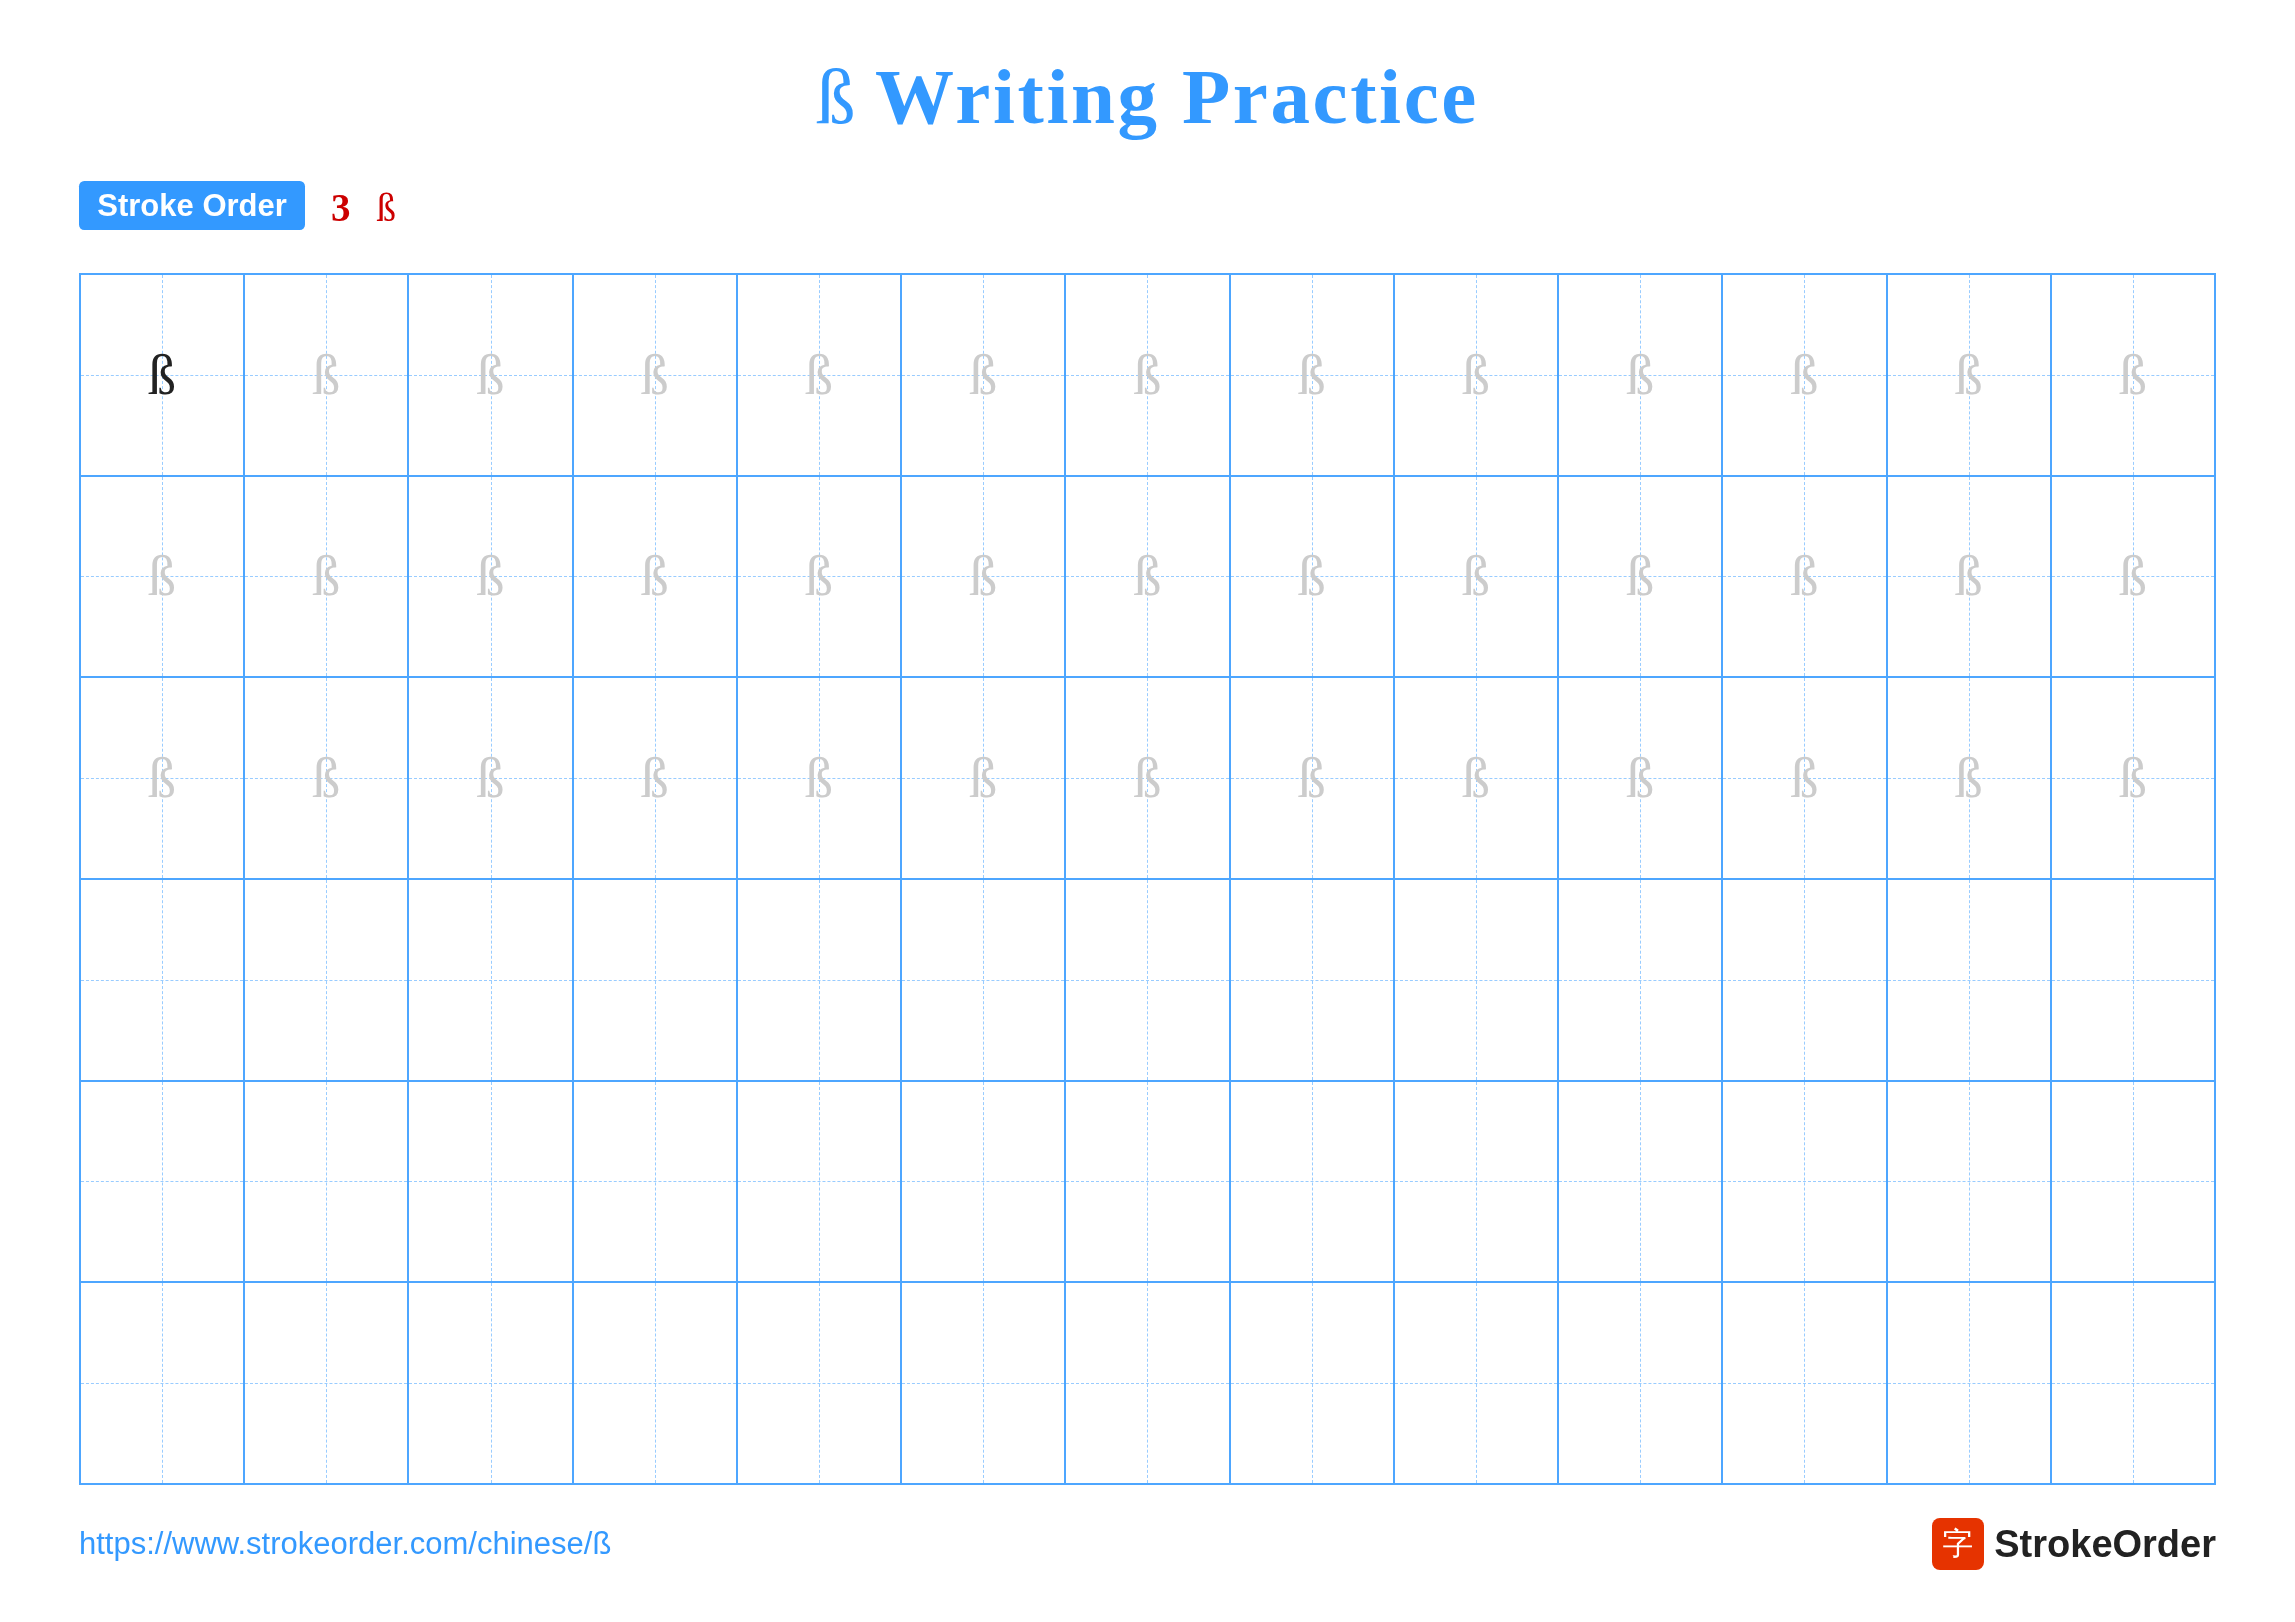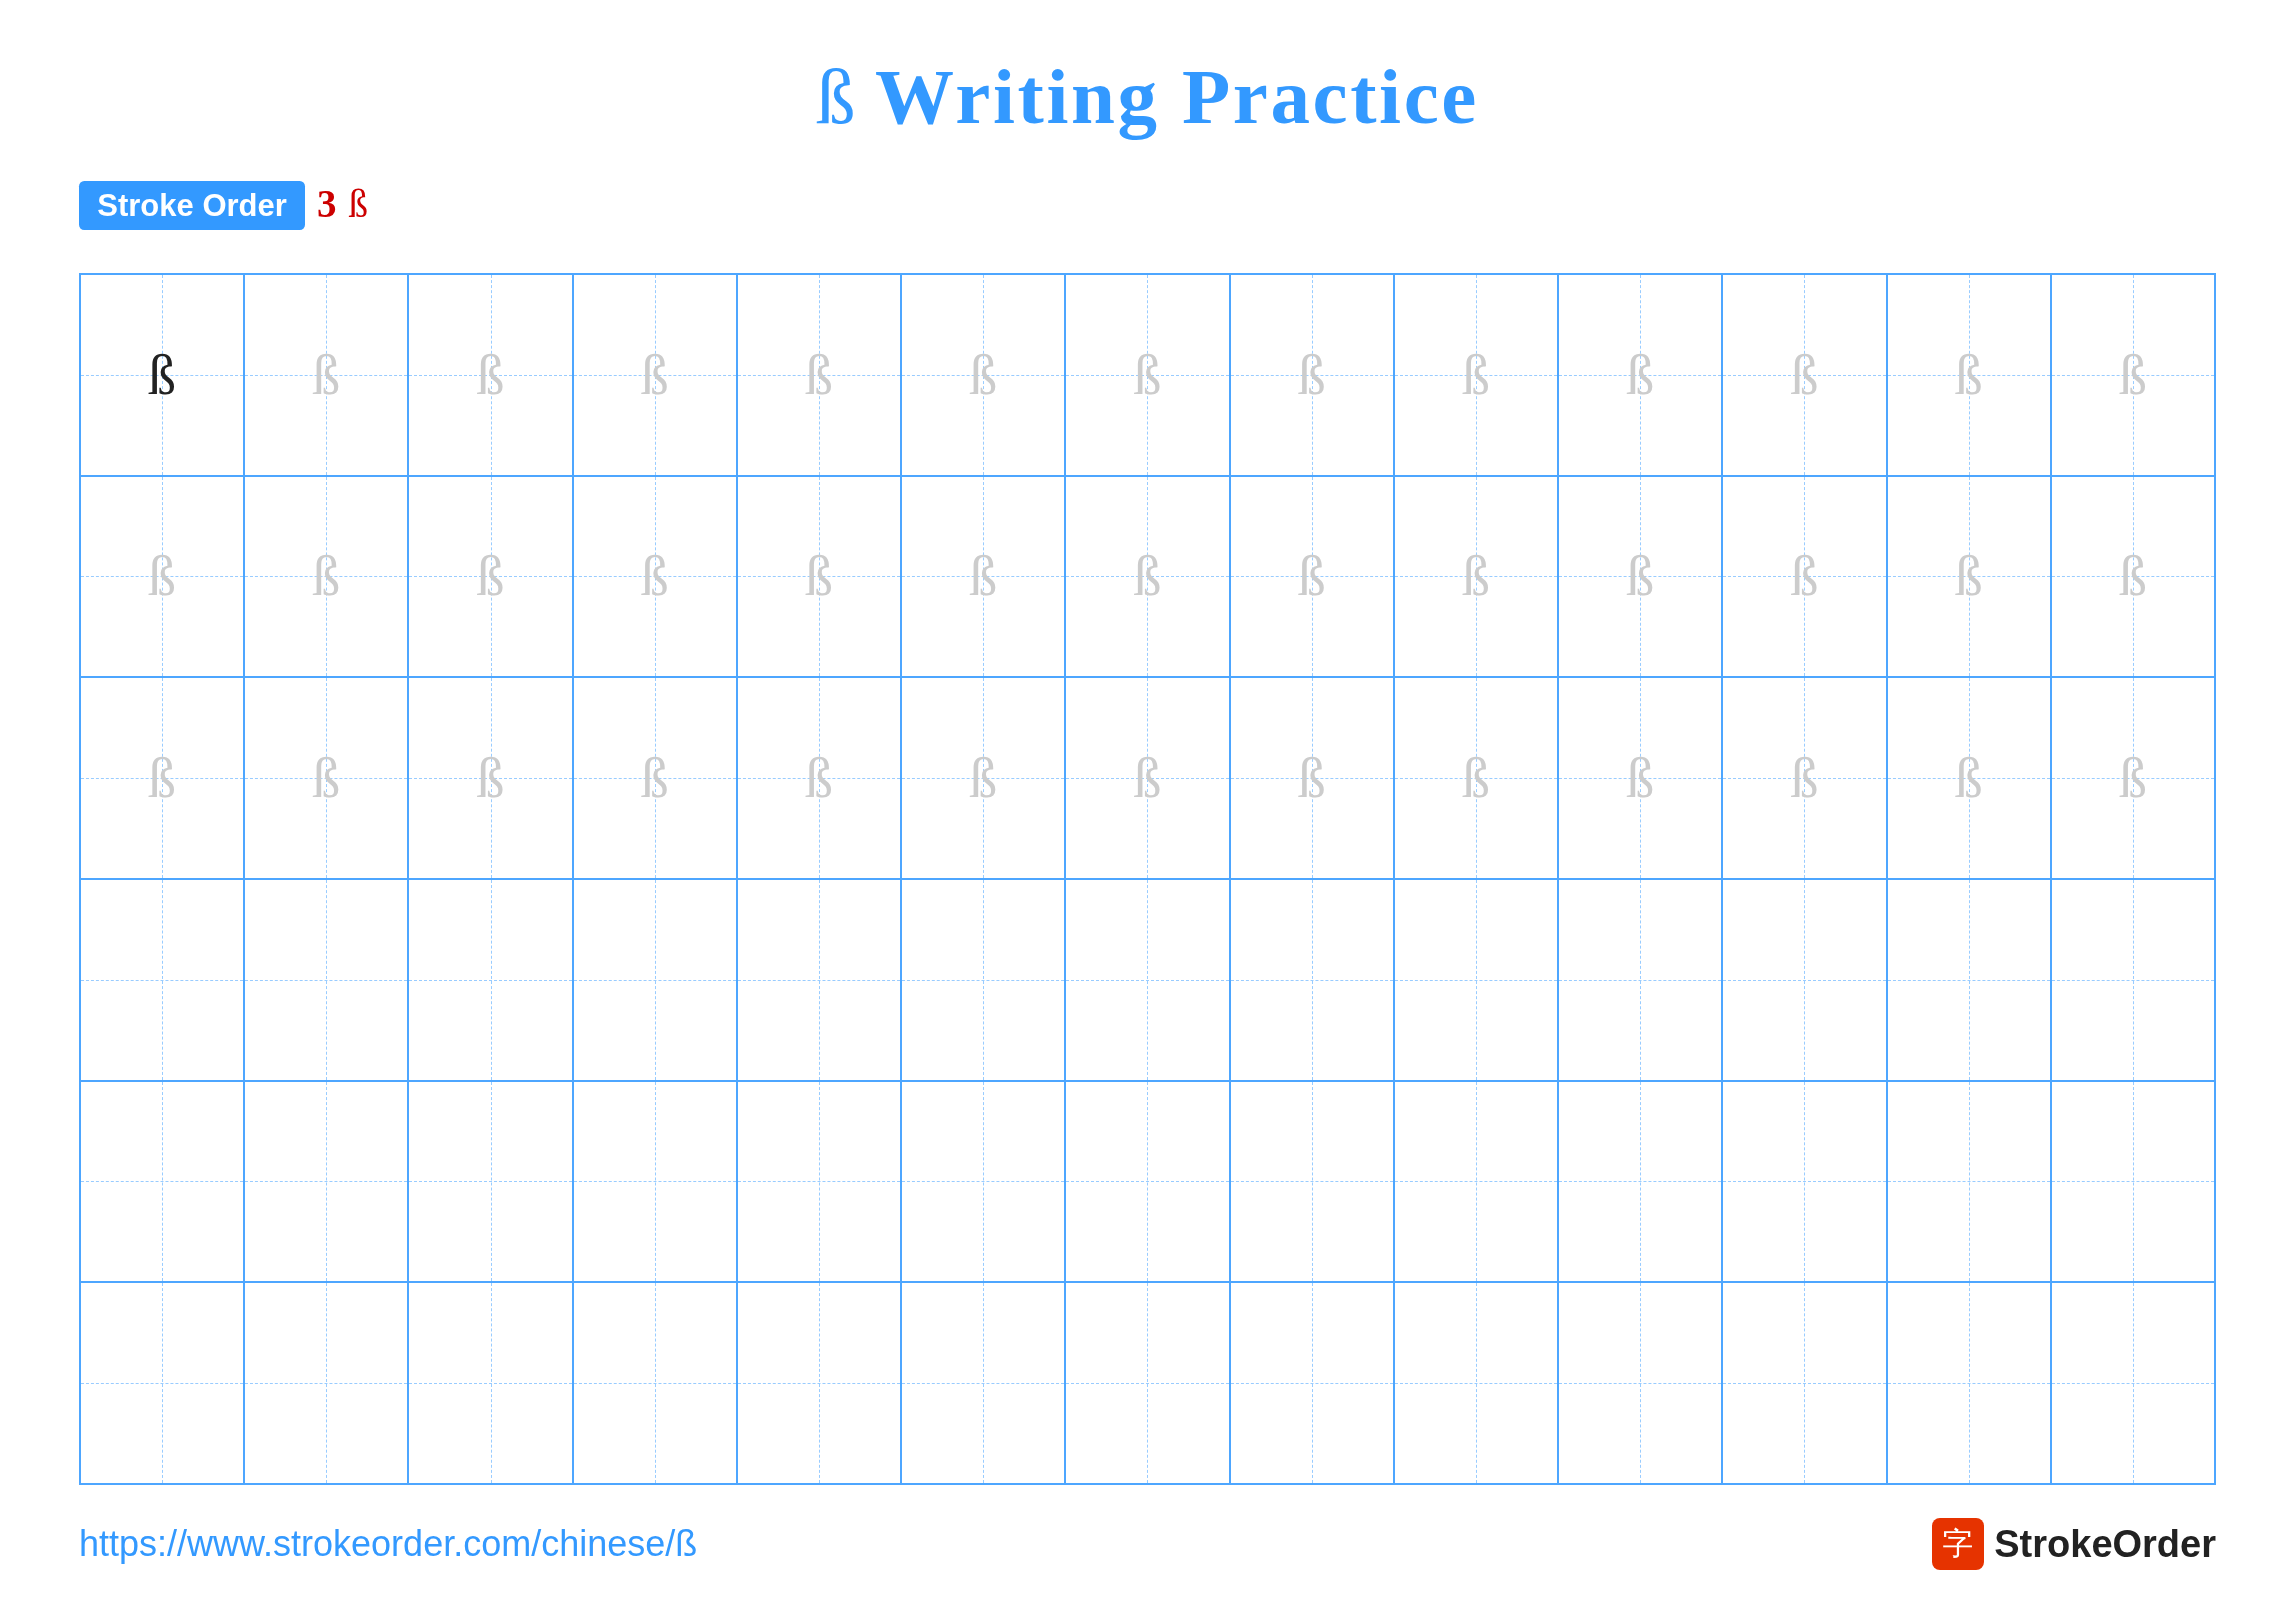"Stroke Order" .stroke-order-row { align-items: flex-start -> flex-end; gap: 12px -> 26px }
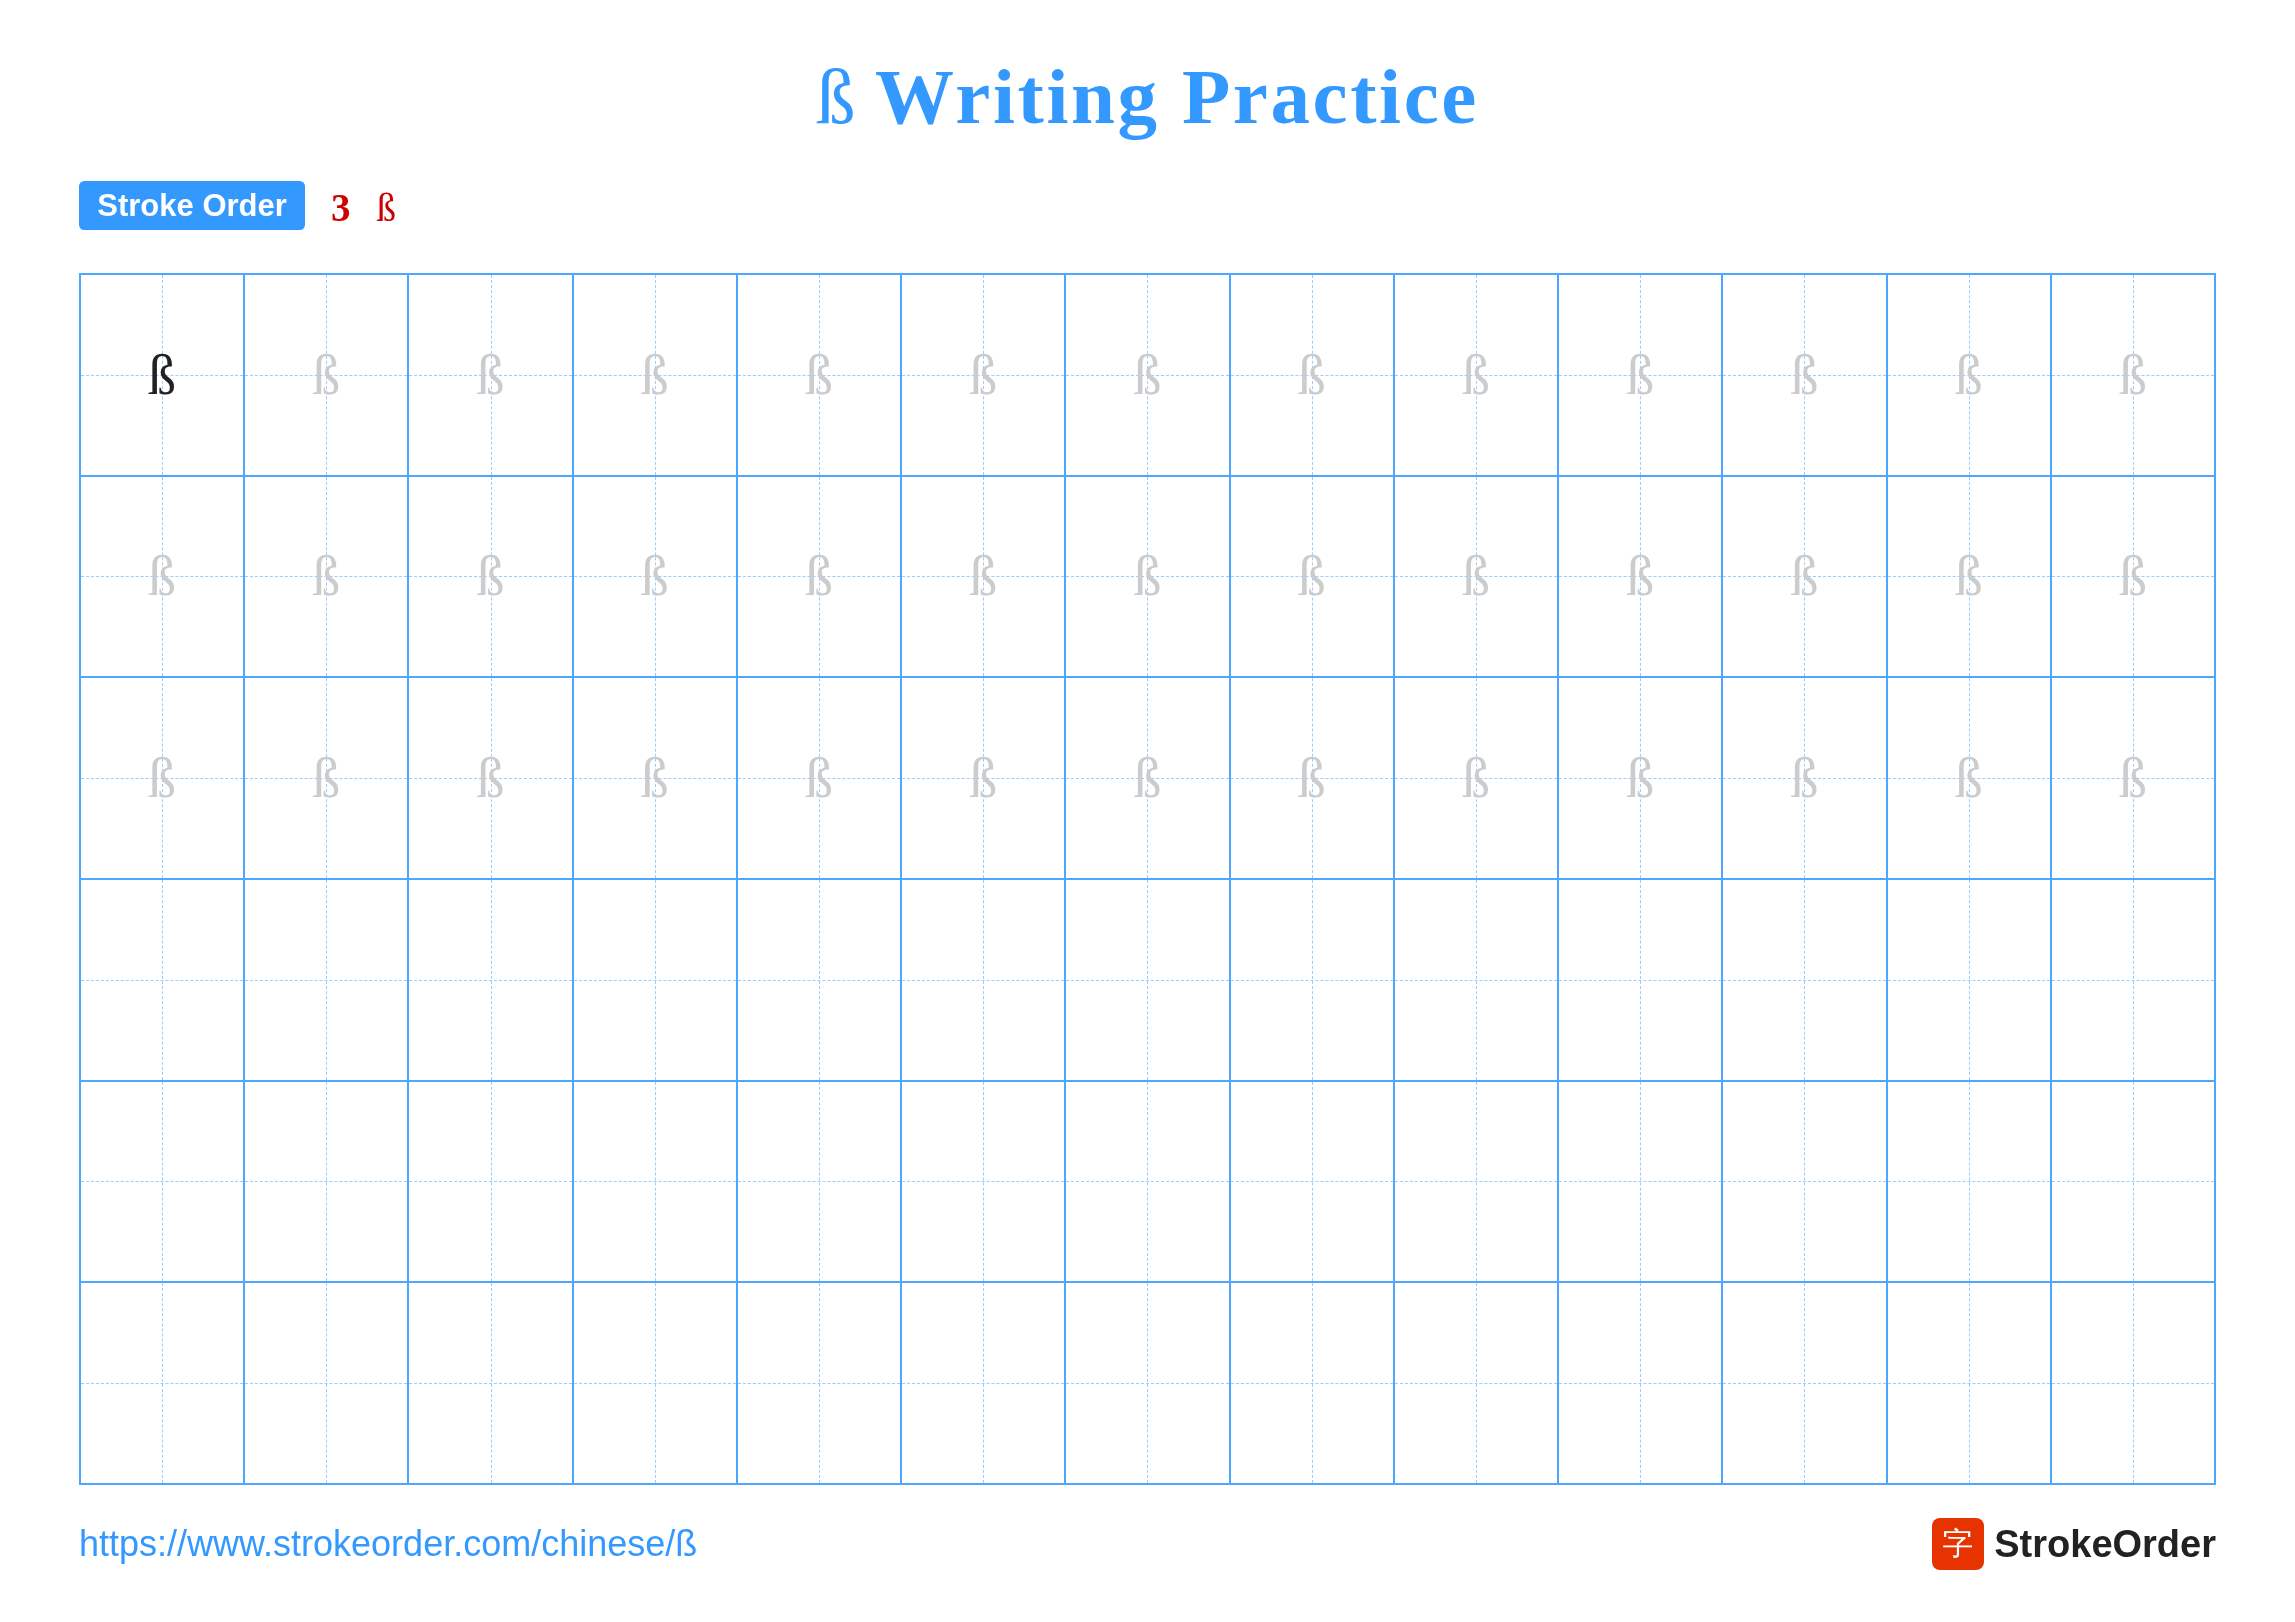"https://www.strokeorder.com/chinese/ß" .footer-url { font-size: 36px -> 31px }
